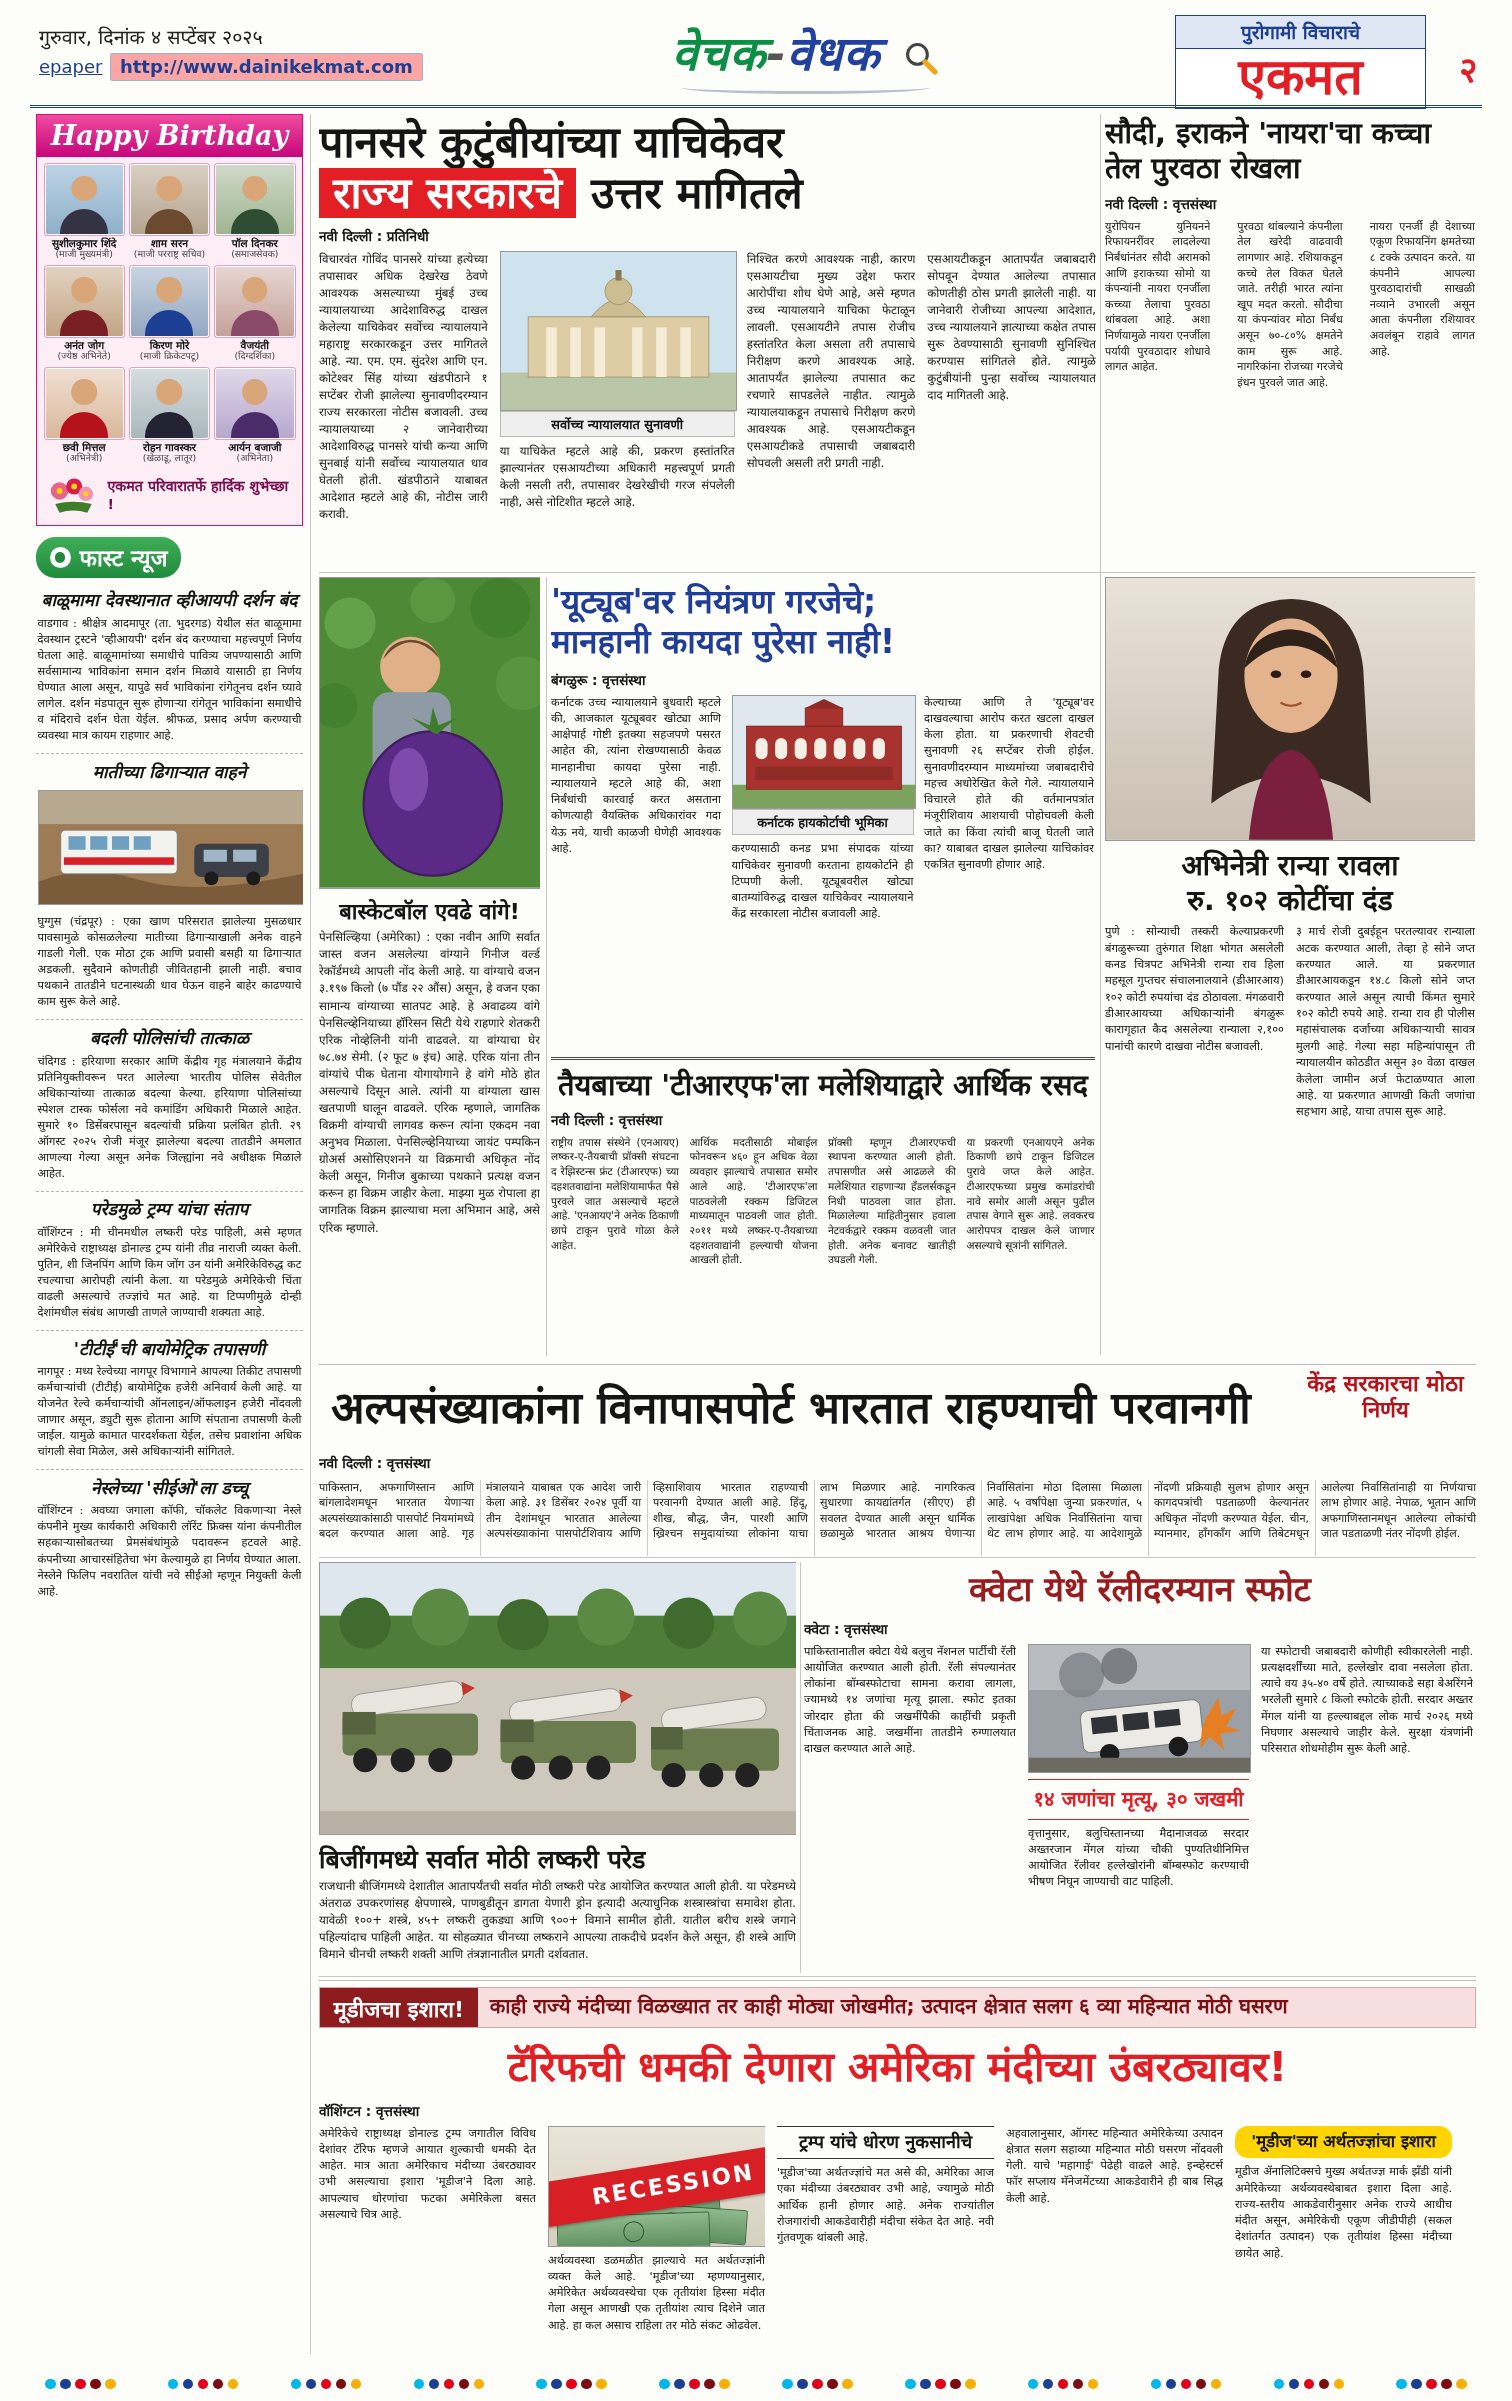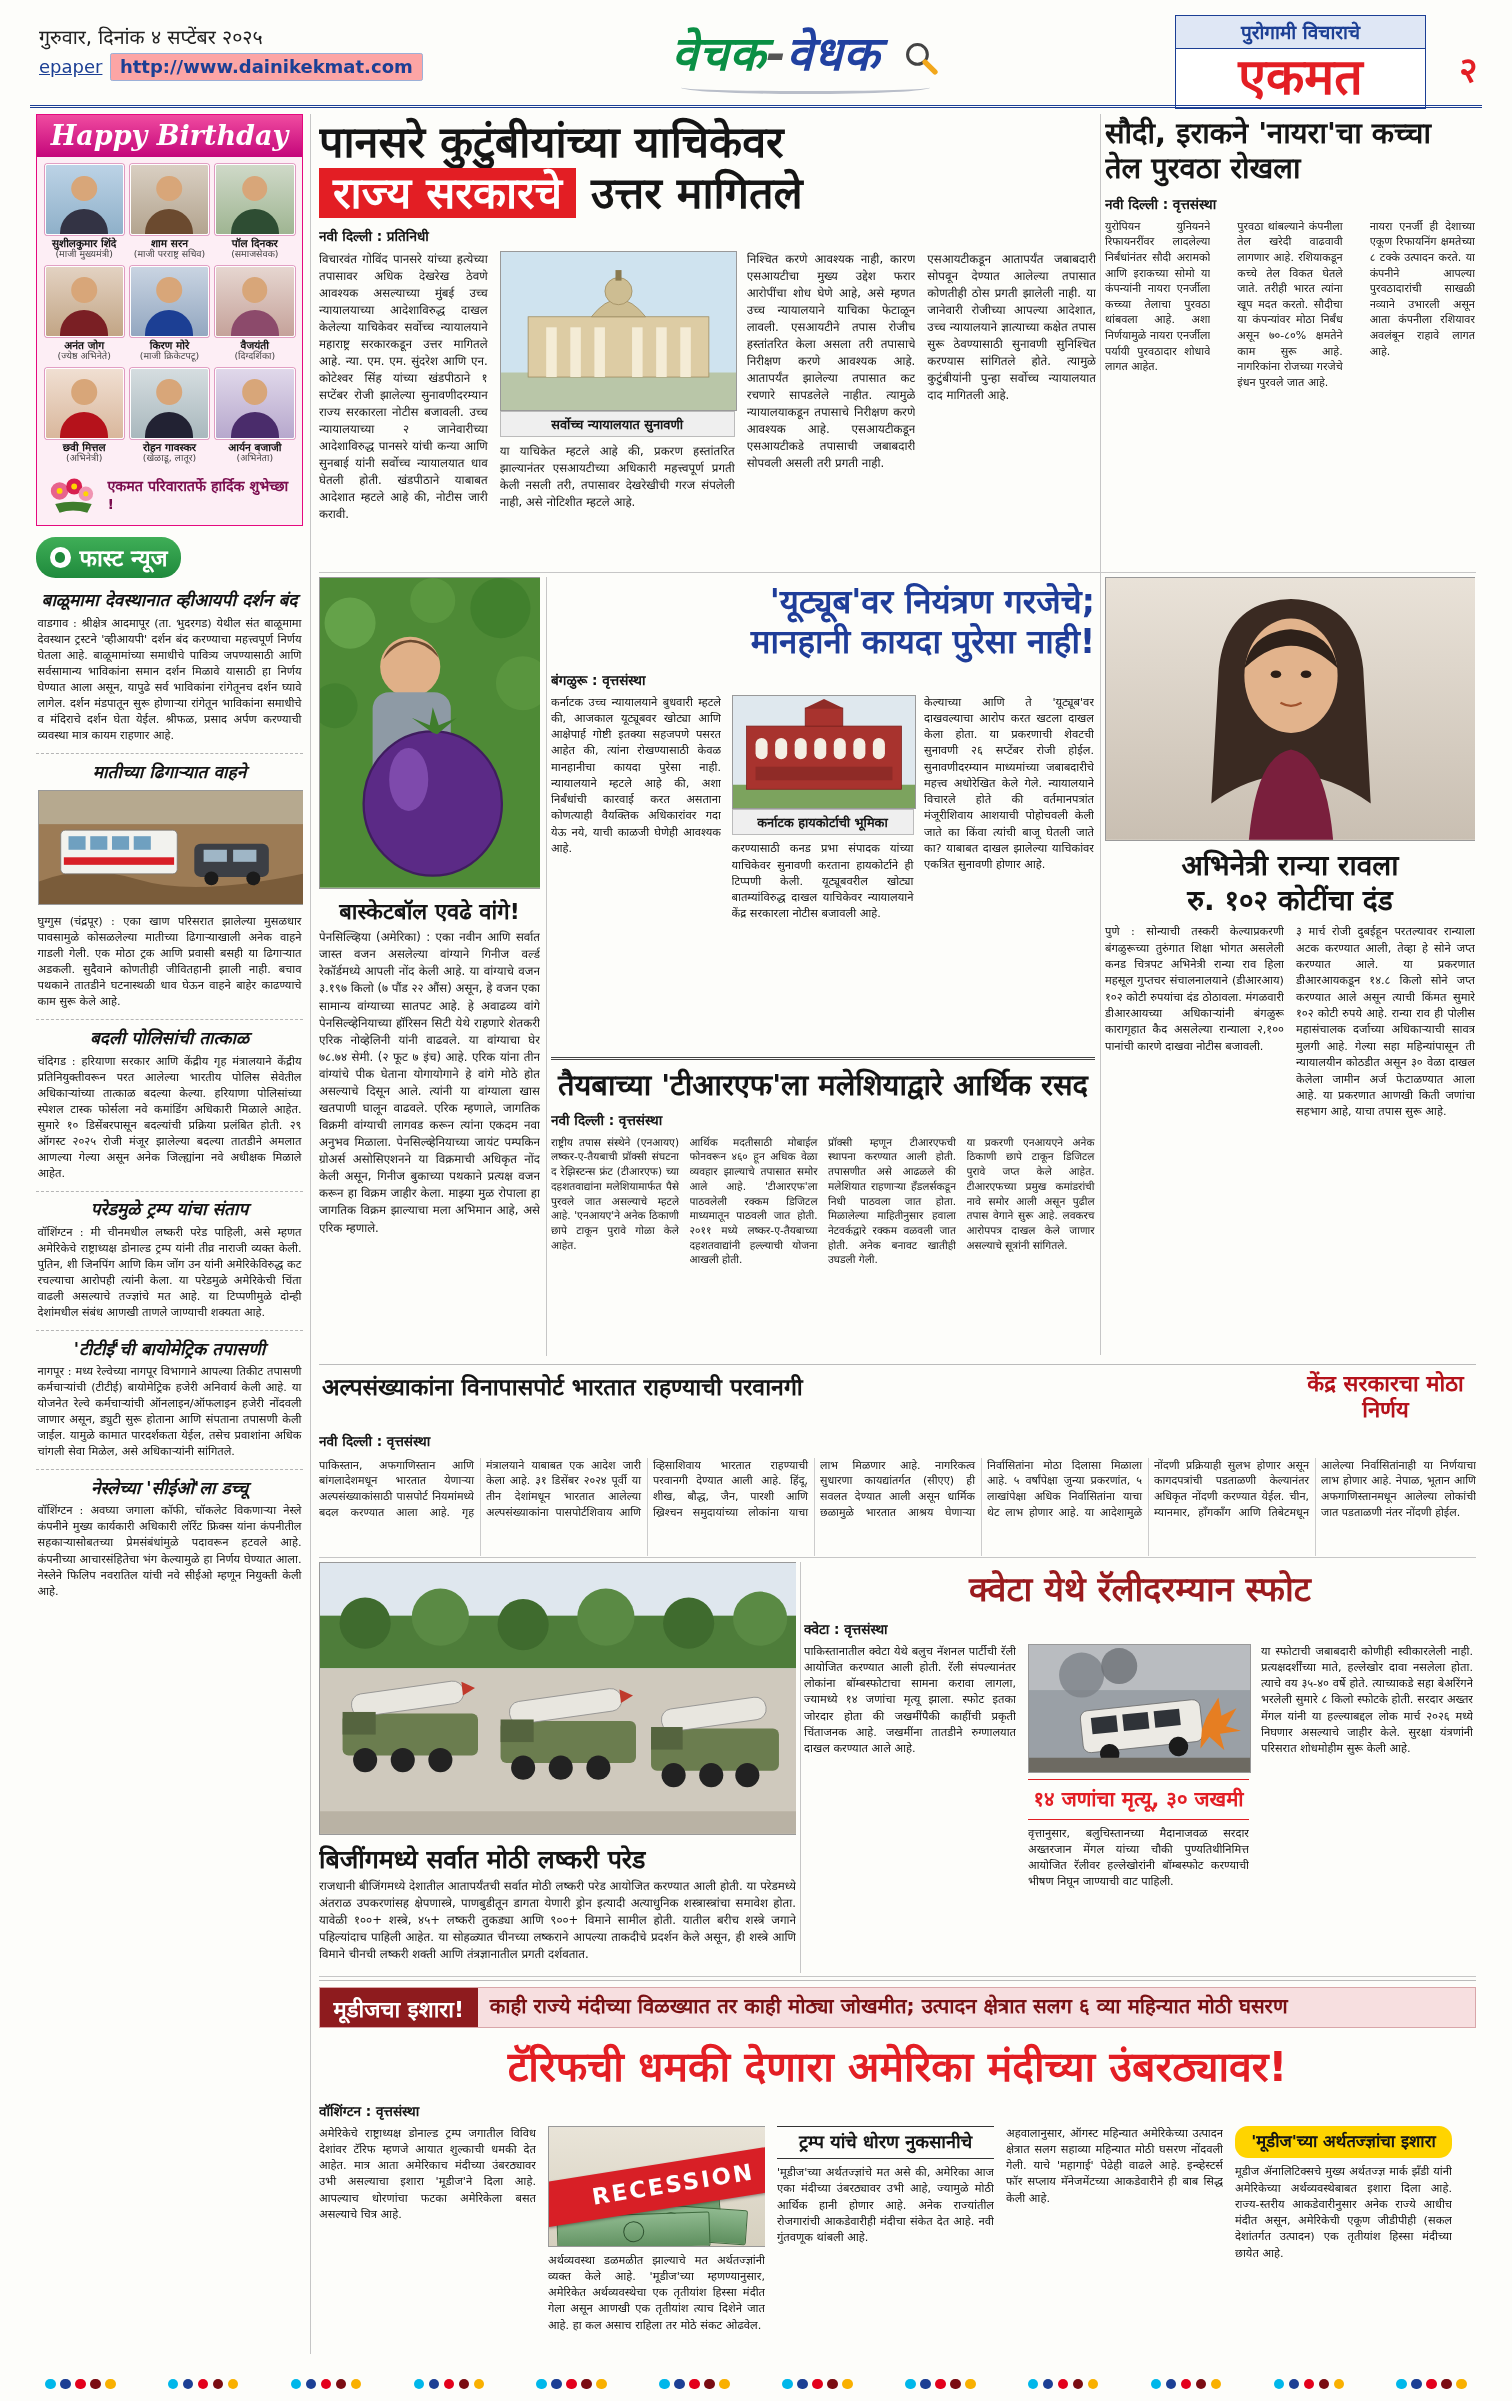"'यूट्यूब'वर नियंत्रण गरजेचे;" .yt h2 { text-align: right -> left }
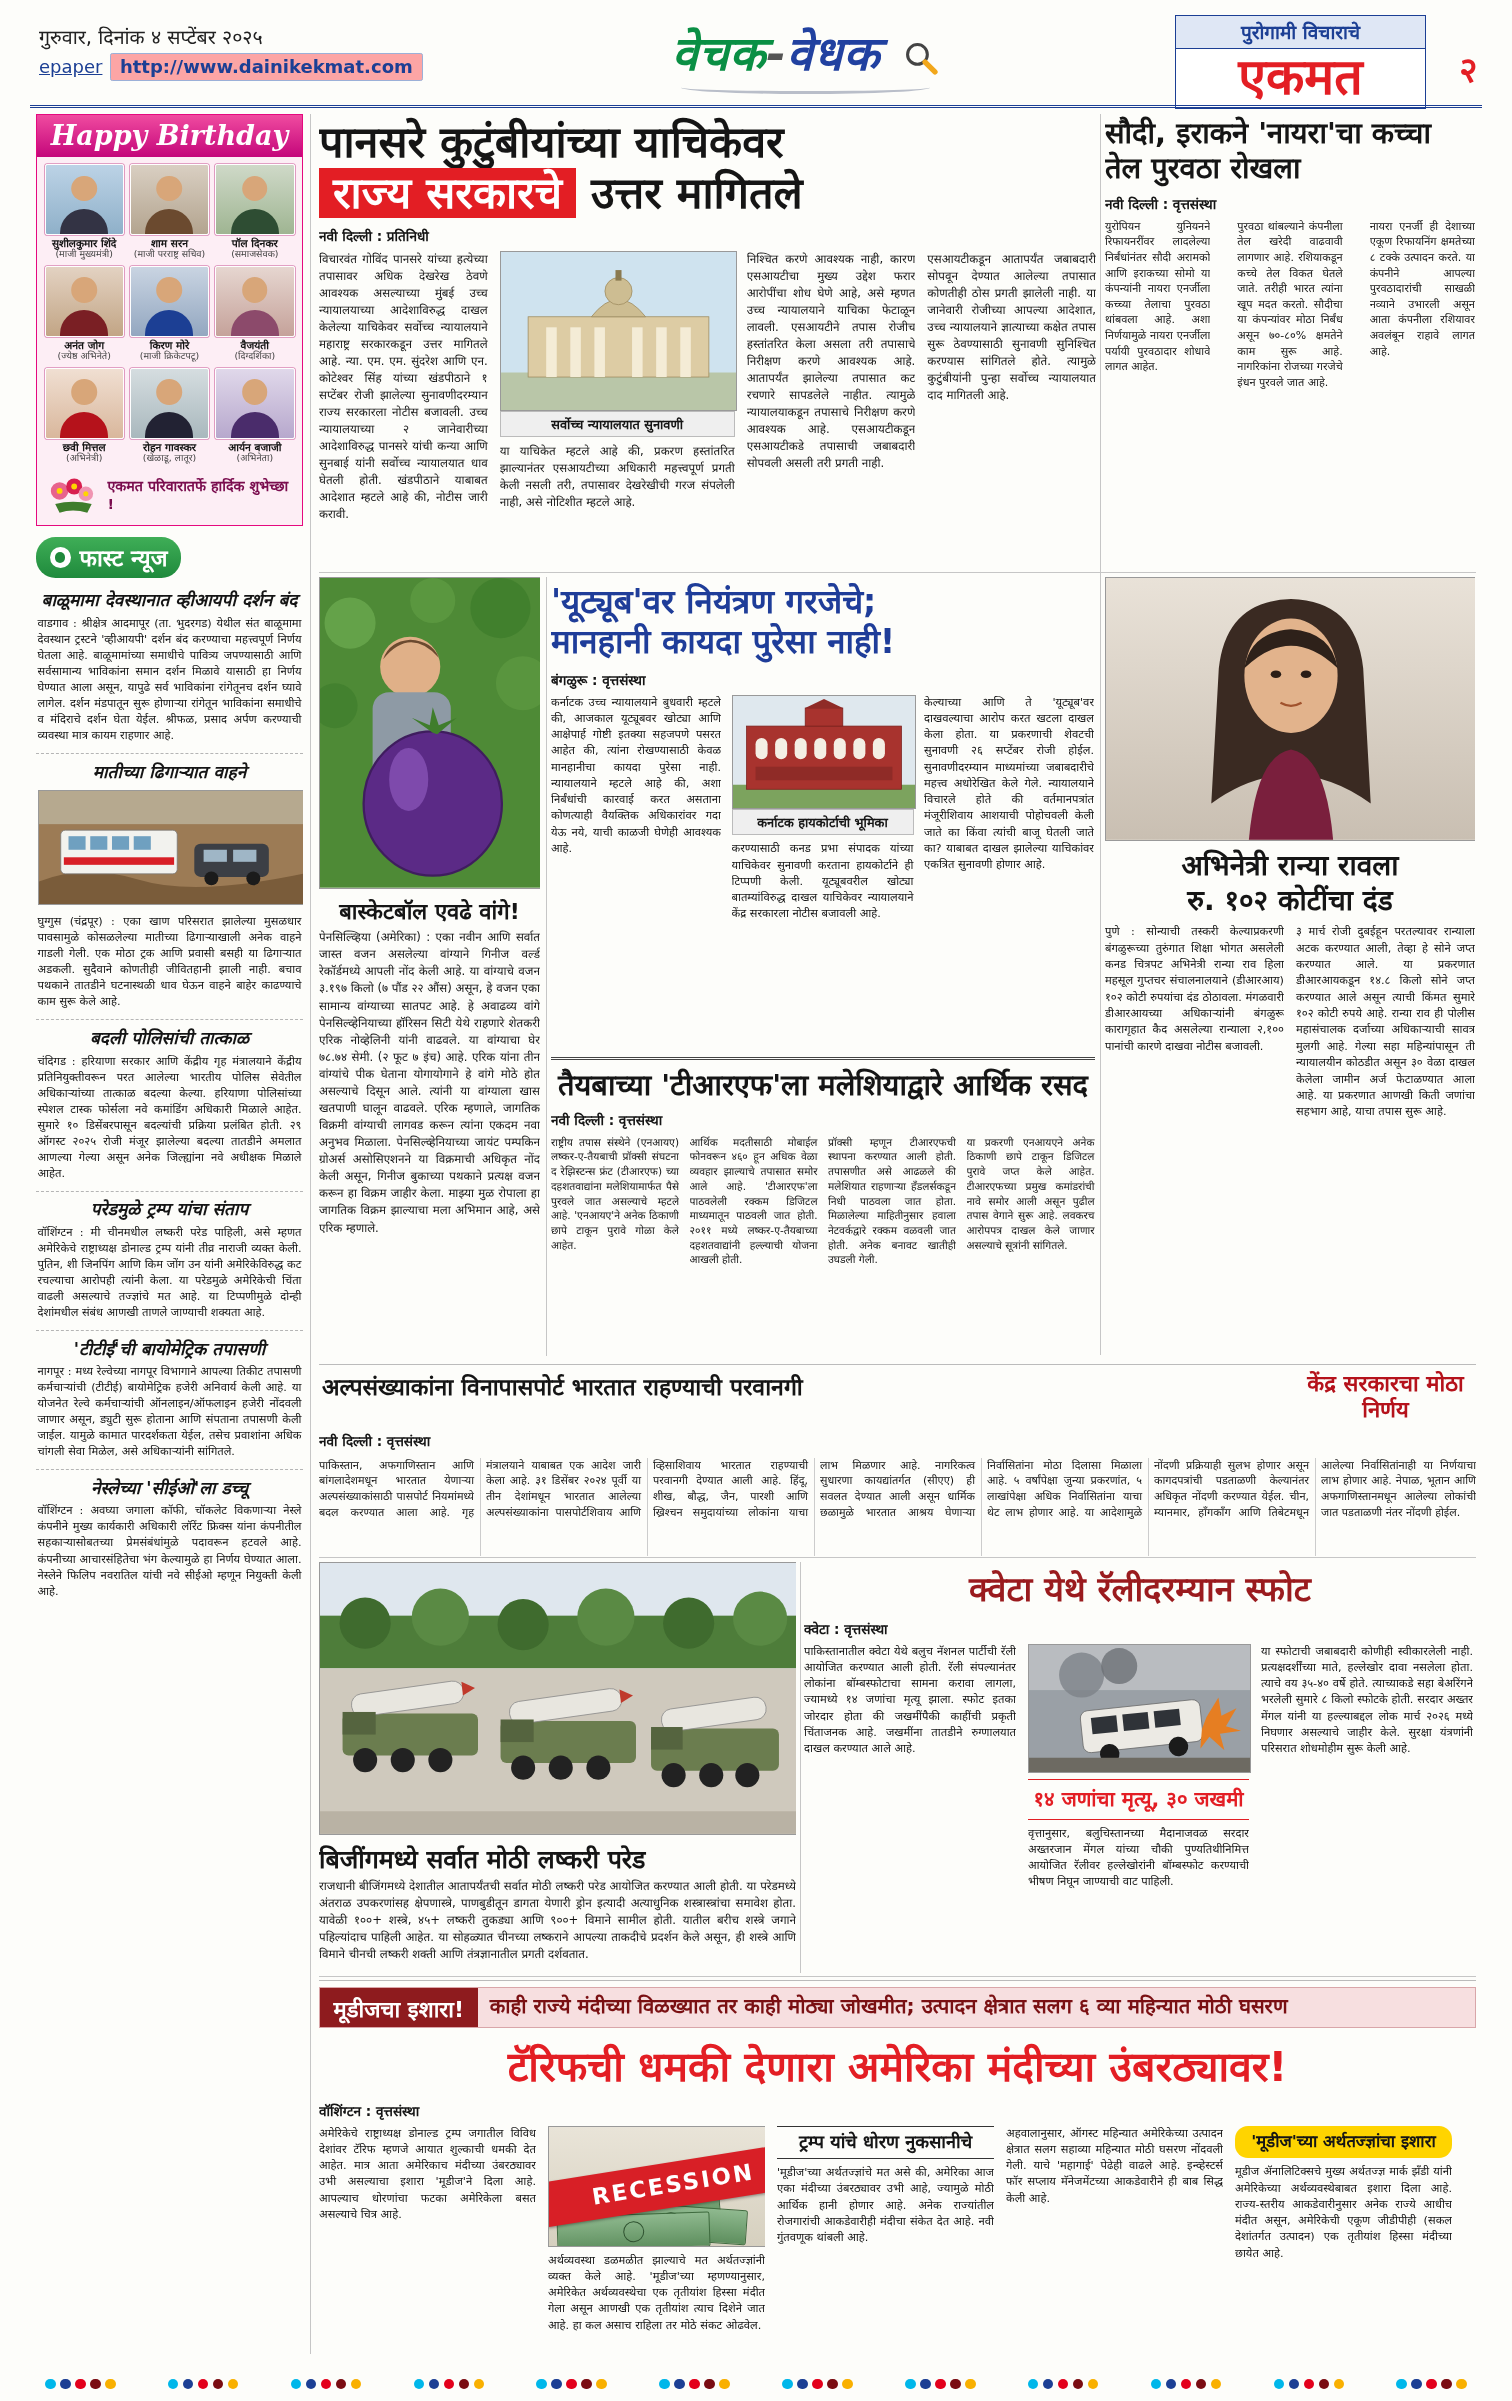"अल्पसंख्याकांना विनापासपोर्ट भारतात" .mino h2 { font-size: 23px -> 44px; margin: 3px -> 12px }
